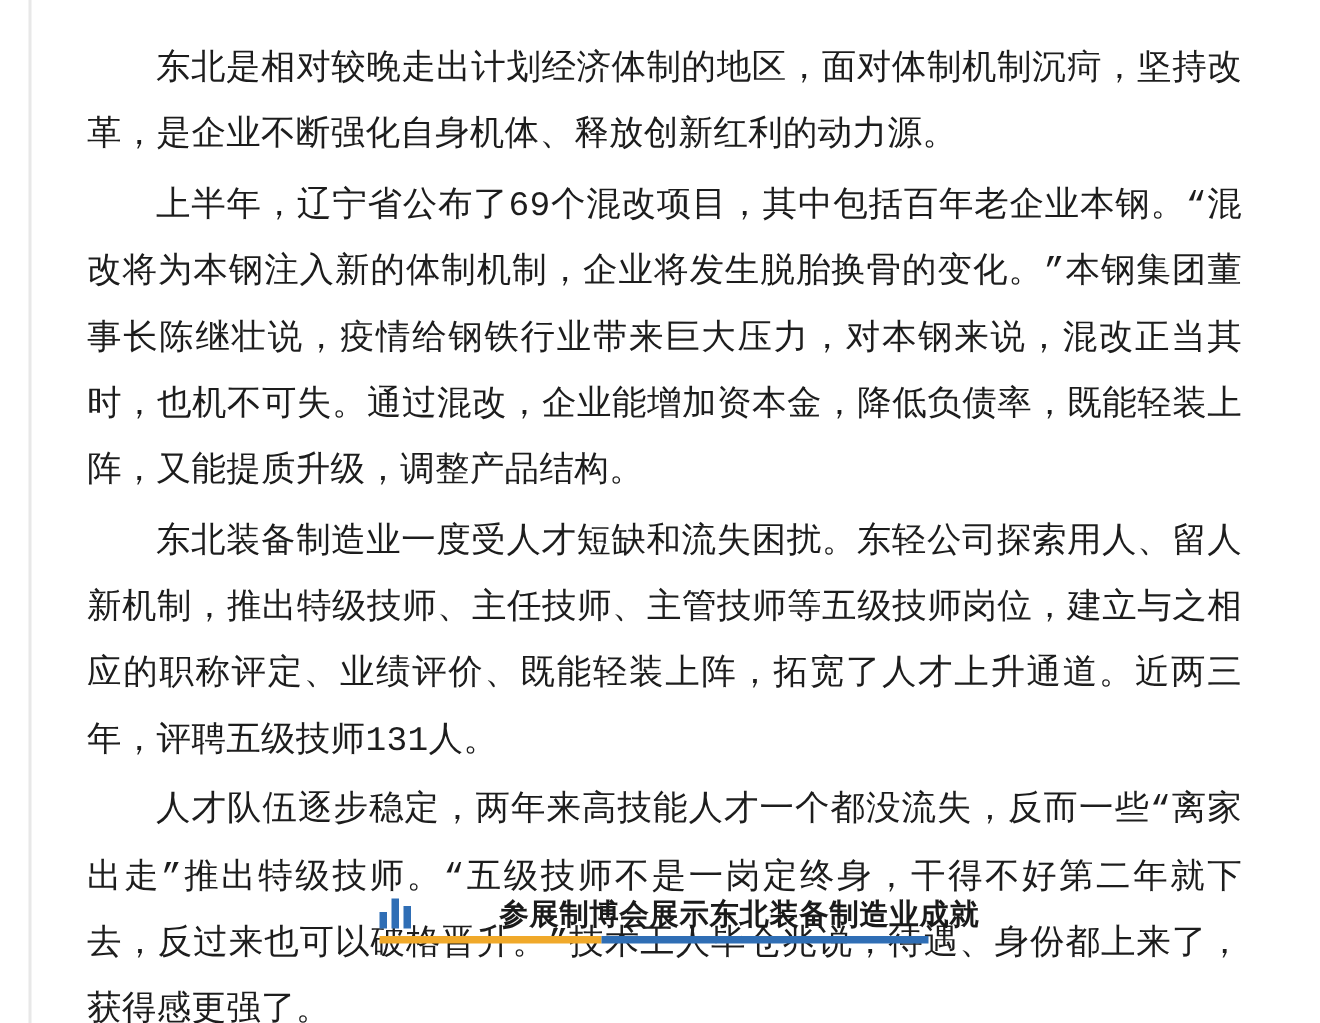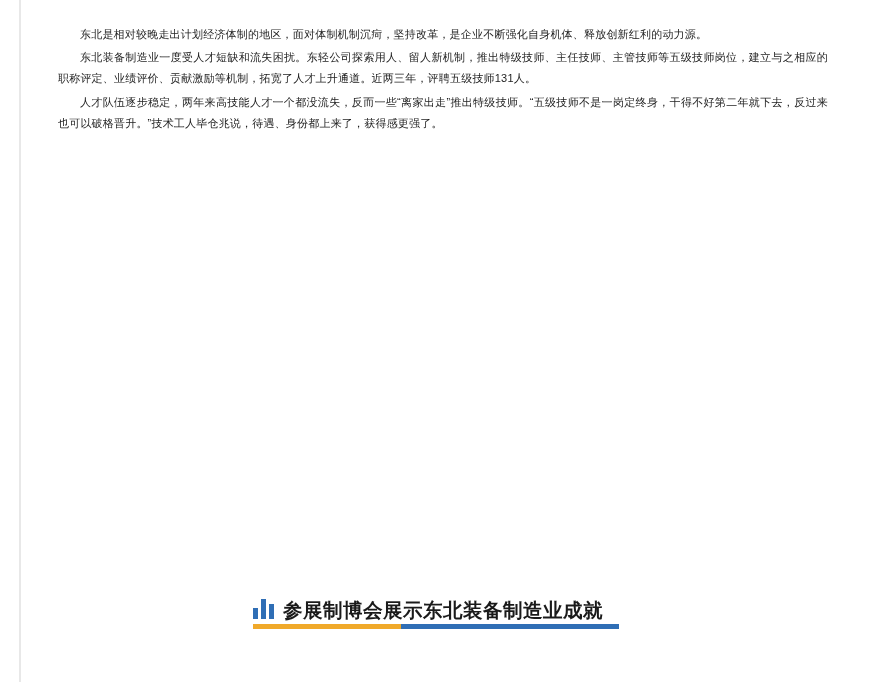"东北是相对较晚走出计划经济体制的地区，面对体制机制沉疴，坚持改革，是企业不断强化" .para { font-family: Liberation Sans, sans-serif -> Liberation Mono, monospace; font-size: 11px -> 23px }
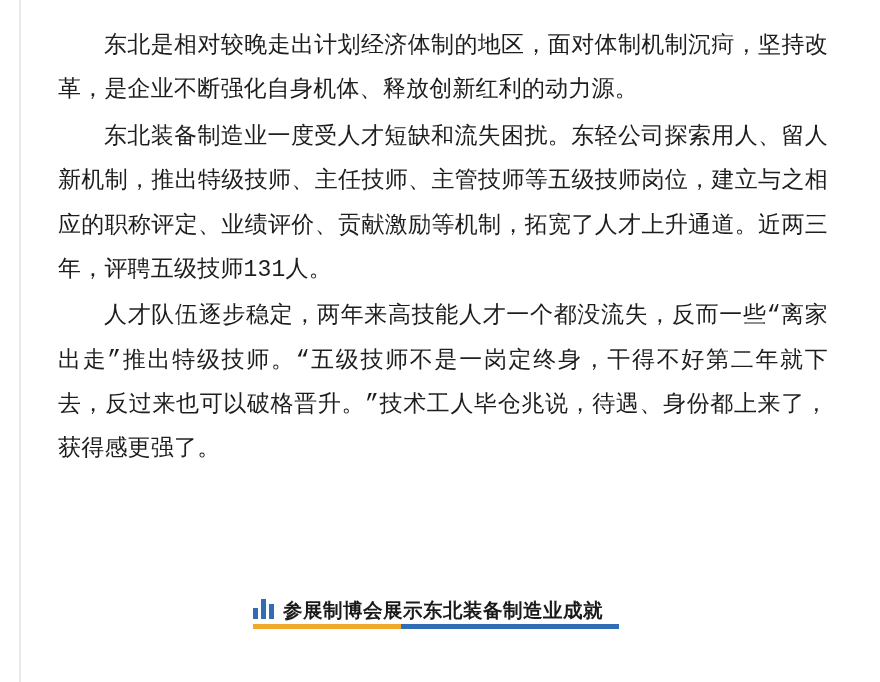"上半年，辽宁省公布了69个混改项目，其中包括百年老企业本钢。“混改将为本钢注入新" p.para { html: none -> <p>上半年，辽宁省公布了69个混改项目，其中包括百年老企业本钢。“混改将为本钢注入新的体制机制，企业将发生脱胎换骨的变化。”本钢集团董事长陈继壮说，疫情给钢铁行业带来巨大压力，对本钢来说，混改正当其时，也机不可失。通过混改，企业能增加资本金，降低负债率，既能轻装上阵，又能提质升级，调整产品结构。</p> }
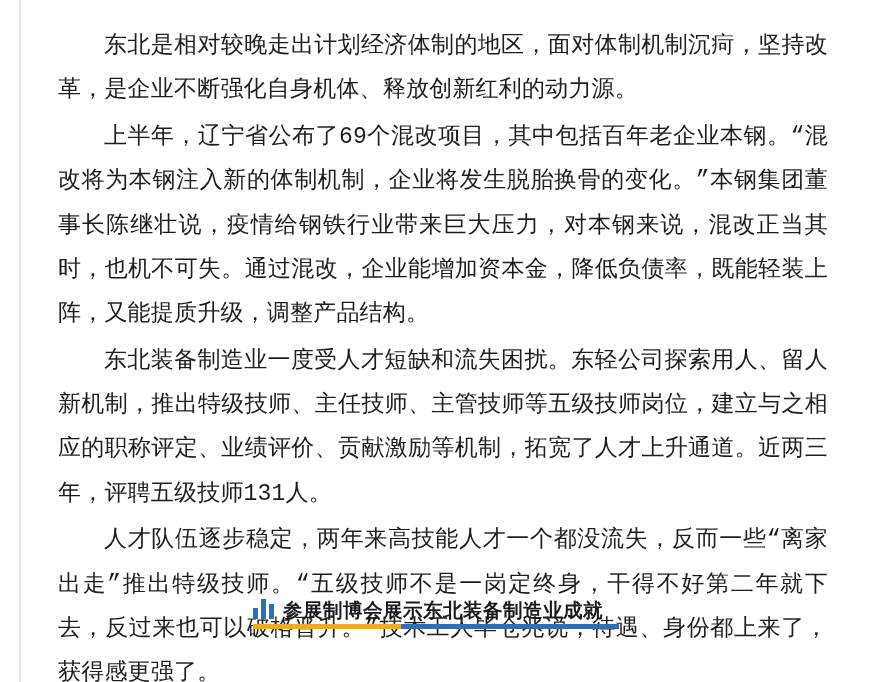"东北装备制造业一度受人才短缺和流失困扰。东轻公司探索用人、留人新机制，推出特级技" p.para { text: 贡献激励等机制 -> 既能轻装上阵 }
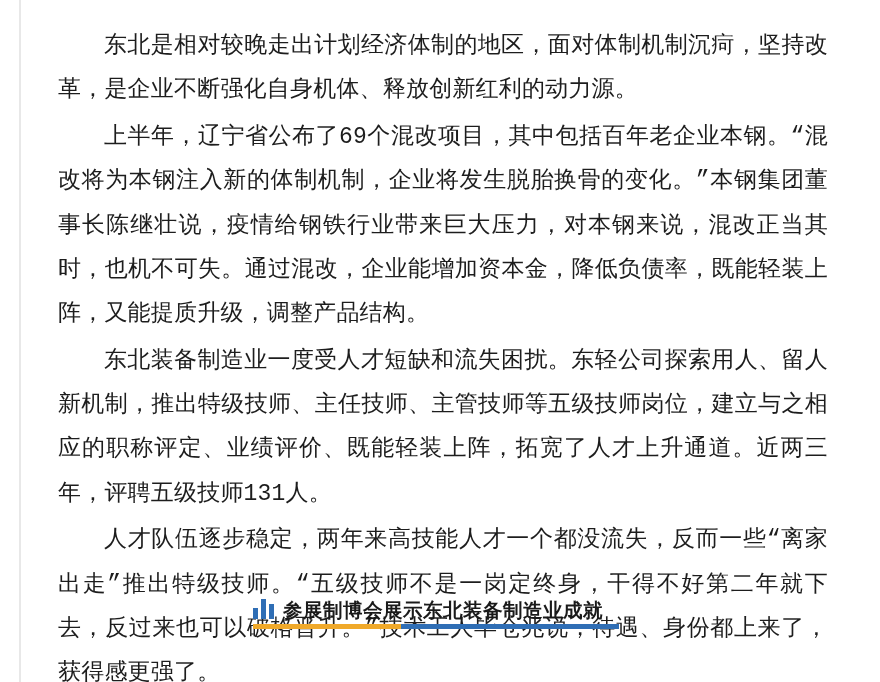"参展制博会展示东北装备制造业成就" .section-heading { justify-content: none -> space-between }
